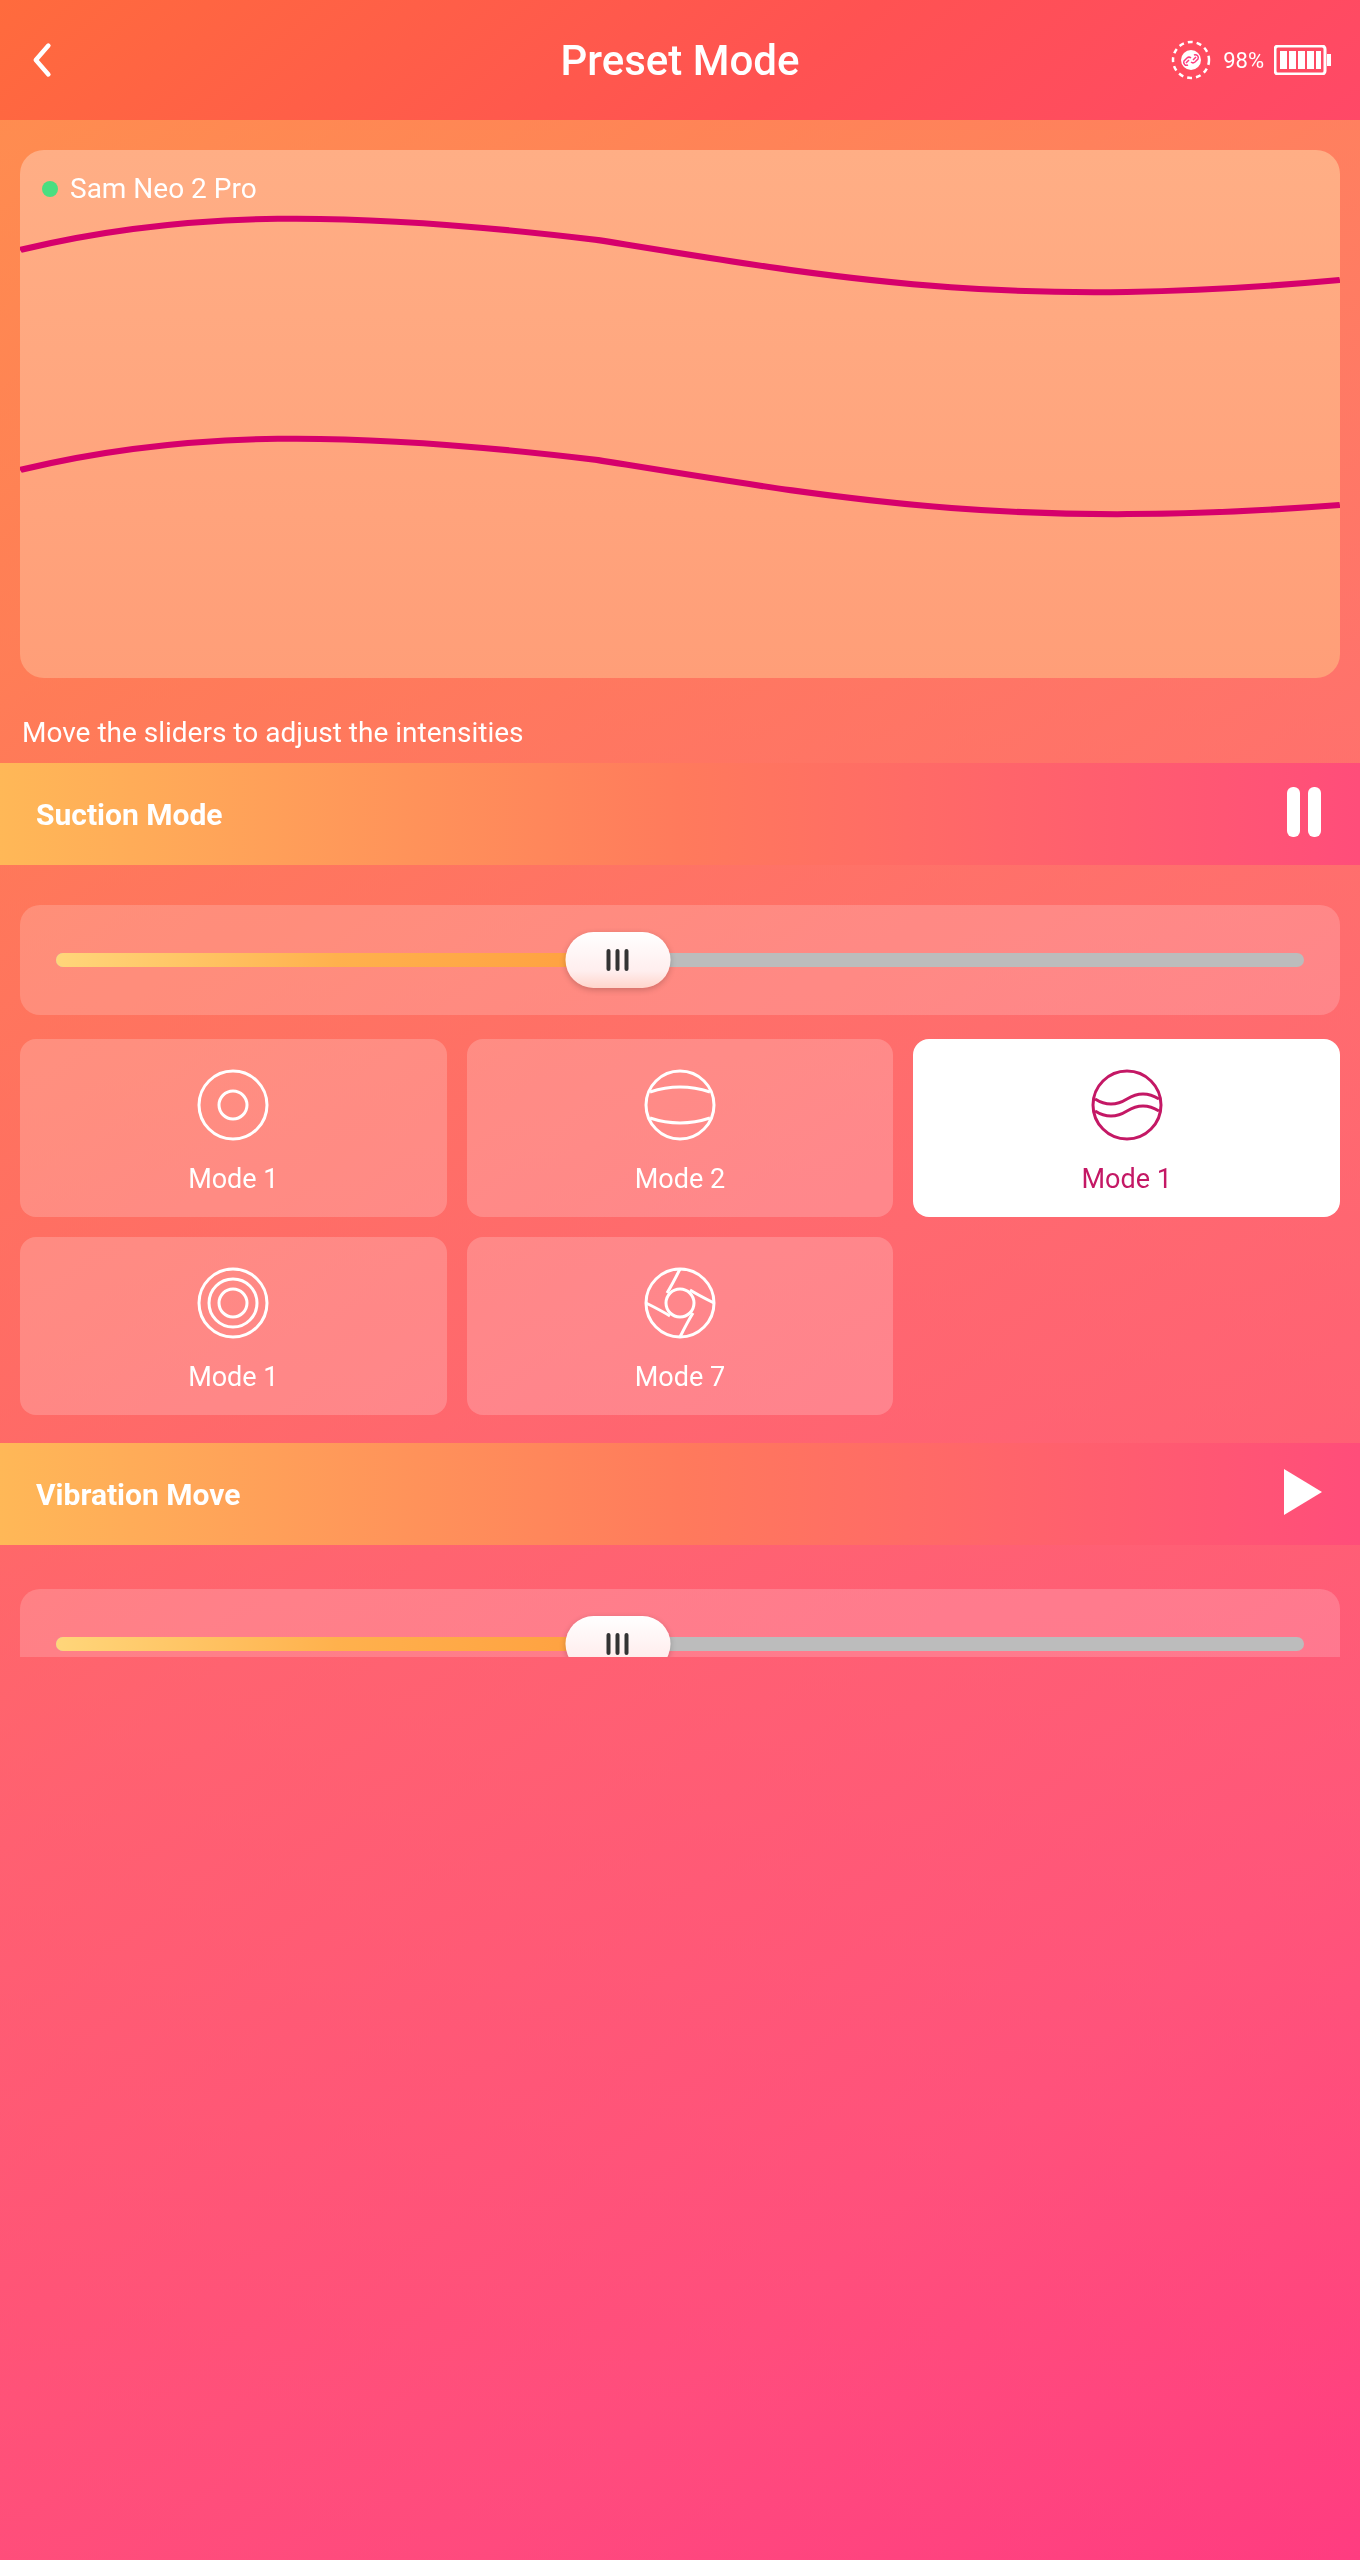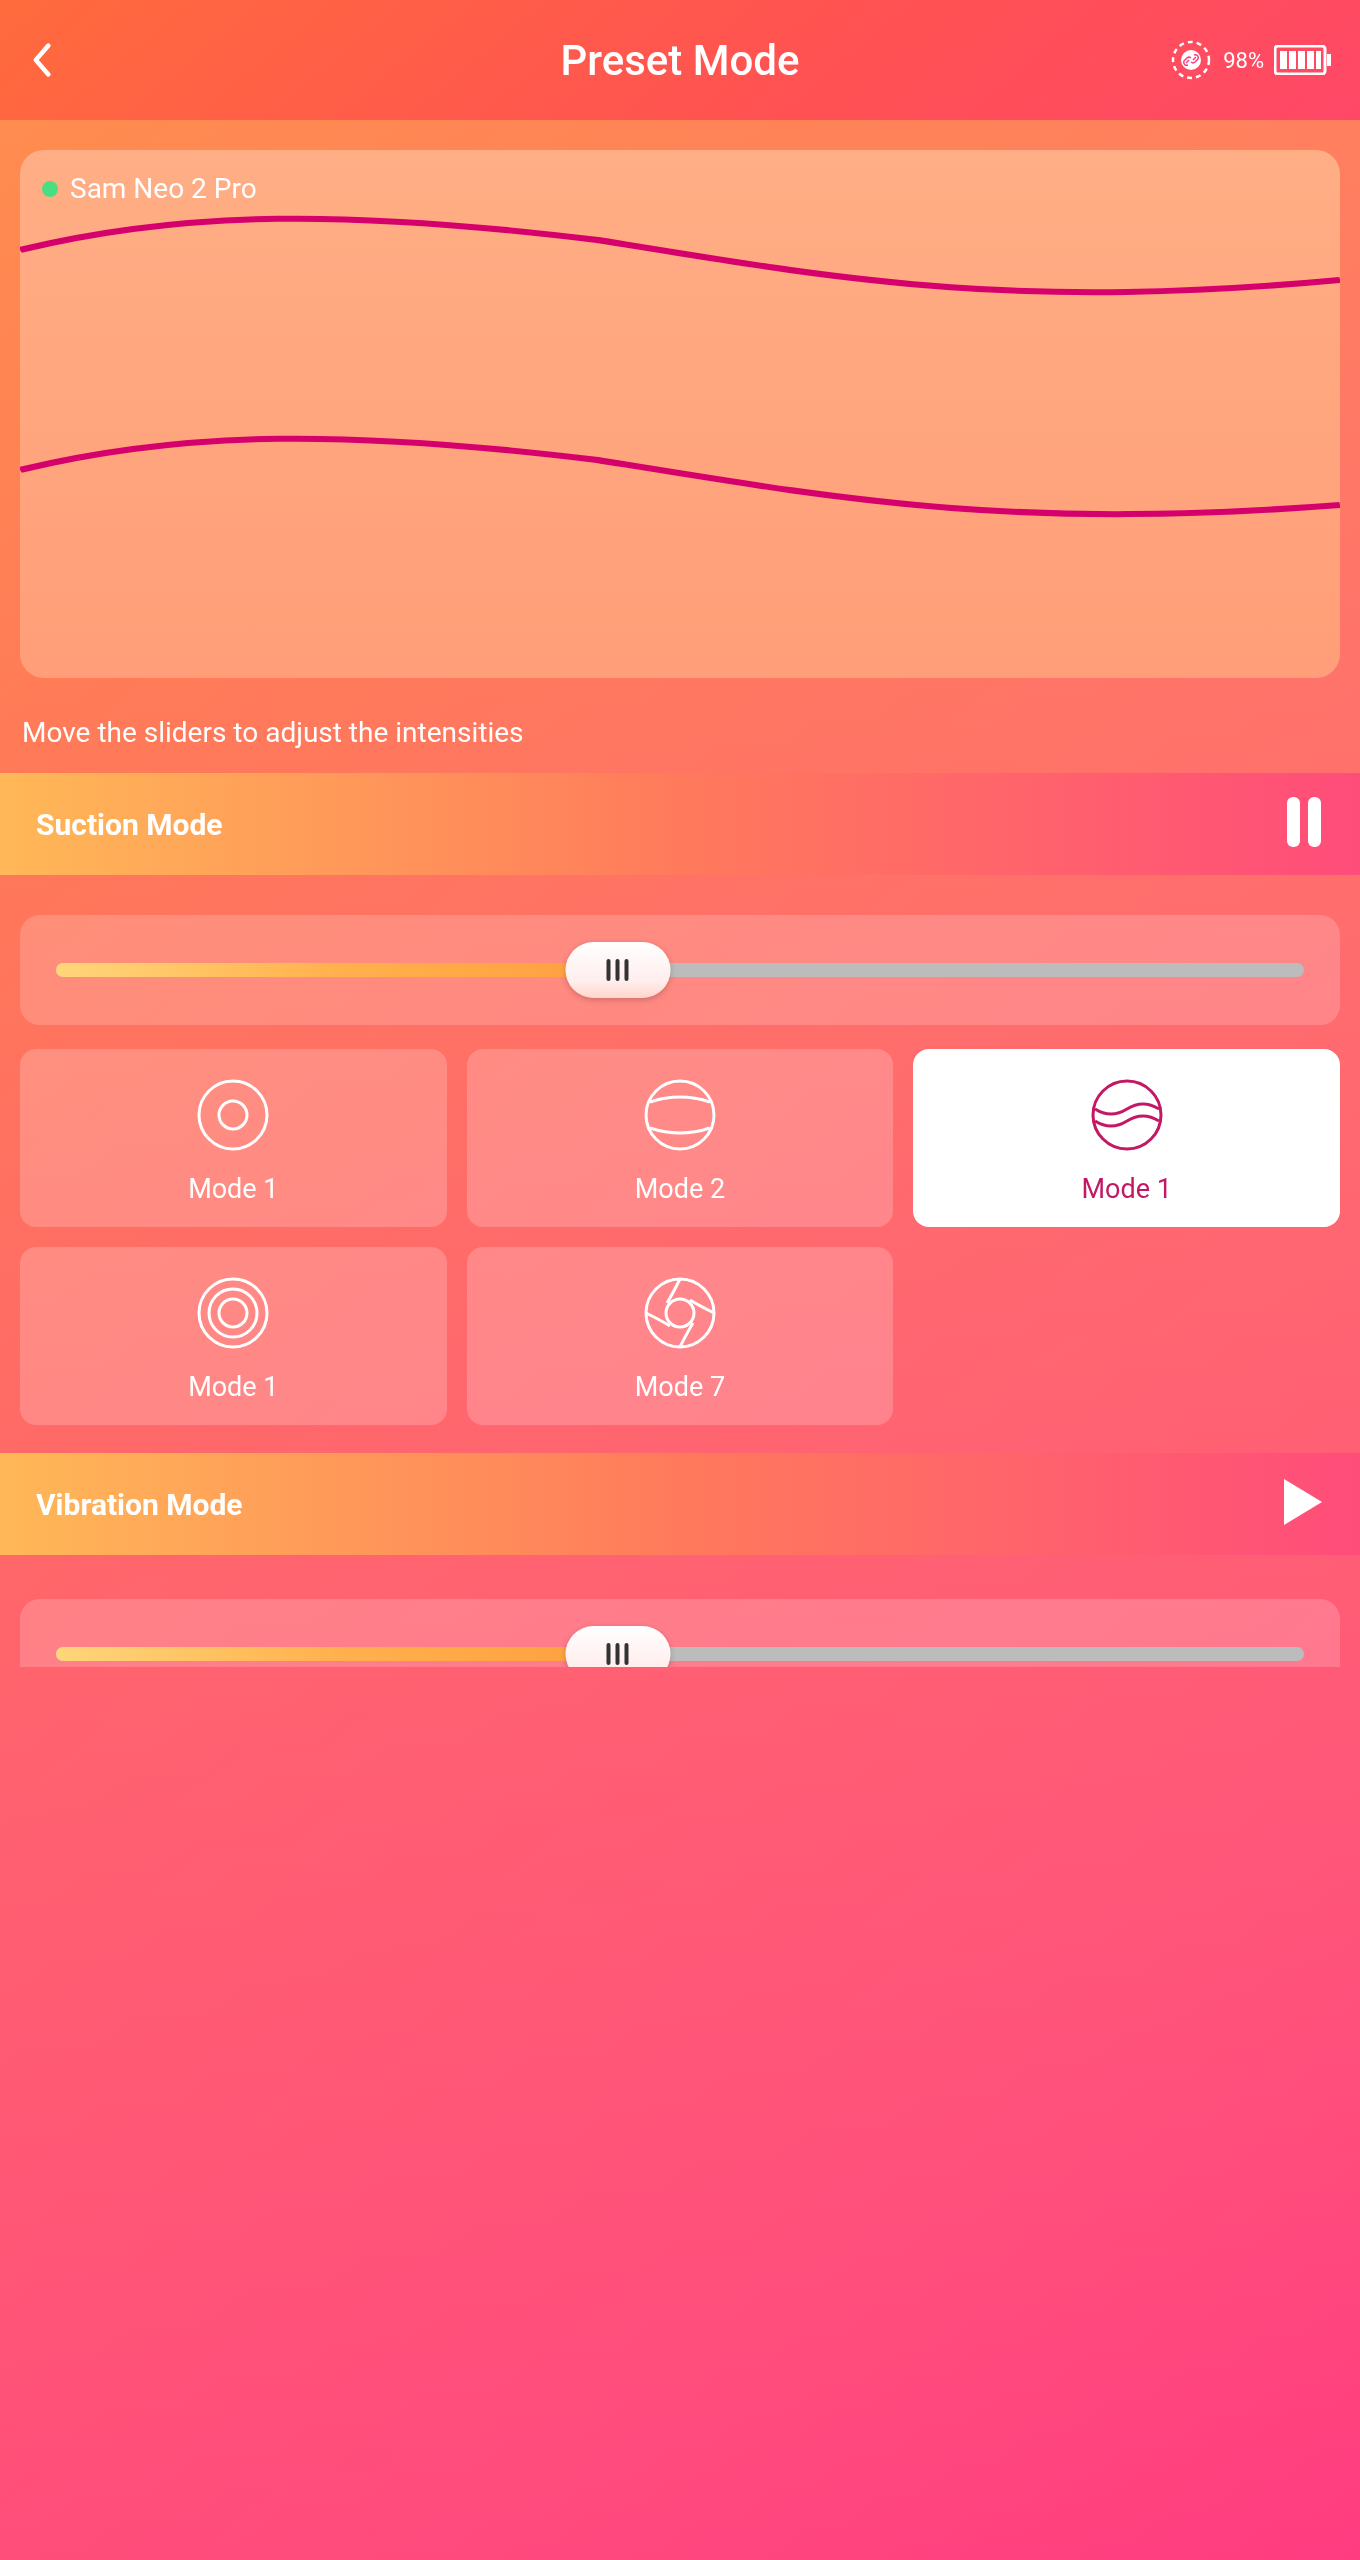"Move the sliders to adjust" .instruction { margin-bottom: 24px -> 14px }
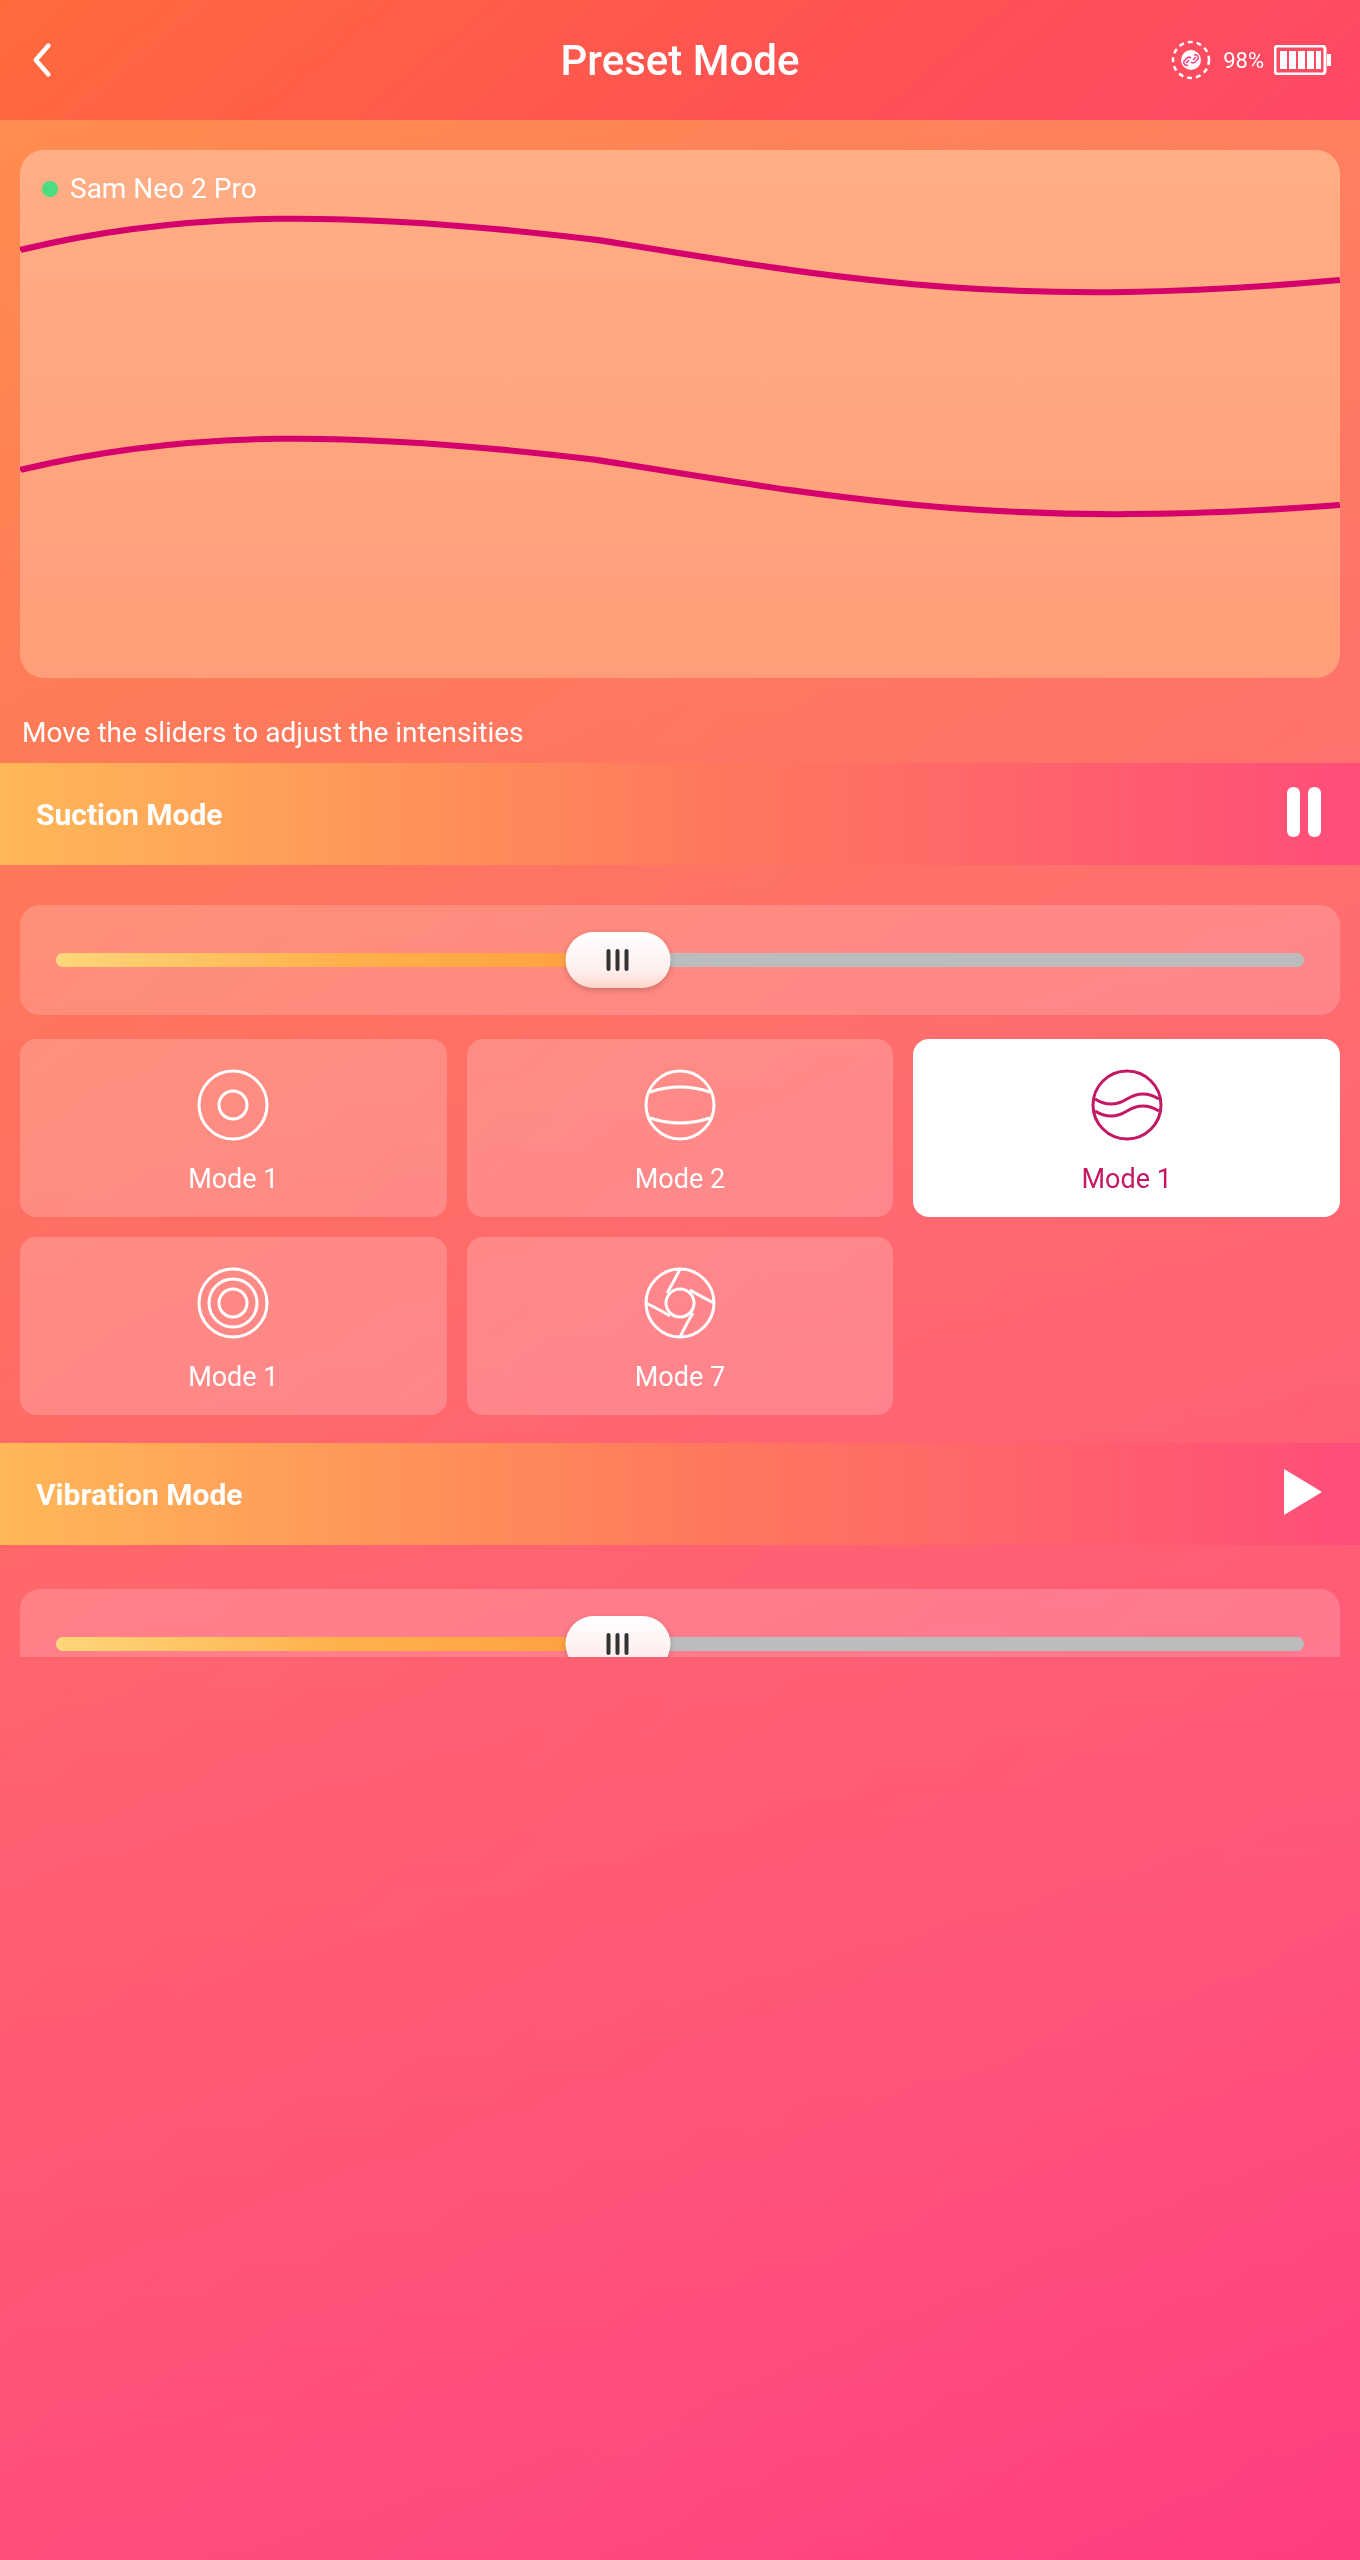"Vibration Mode" span.section-title { text: Mode -> Move }
